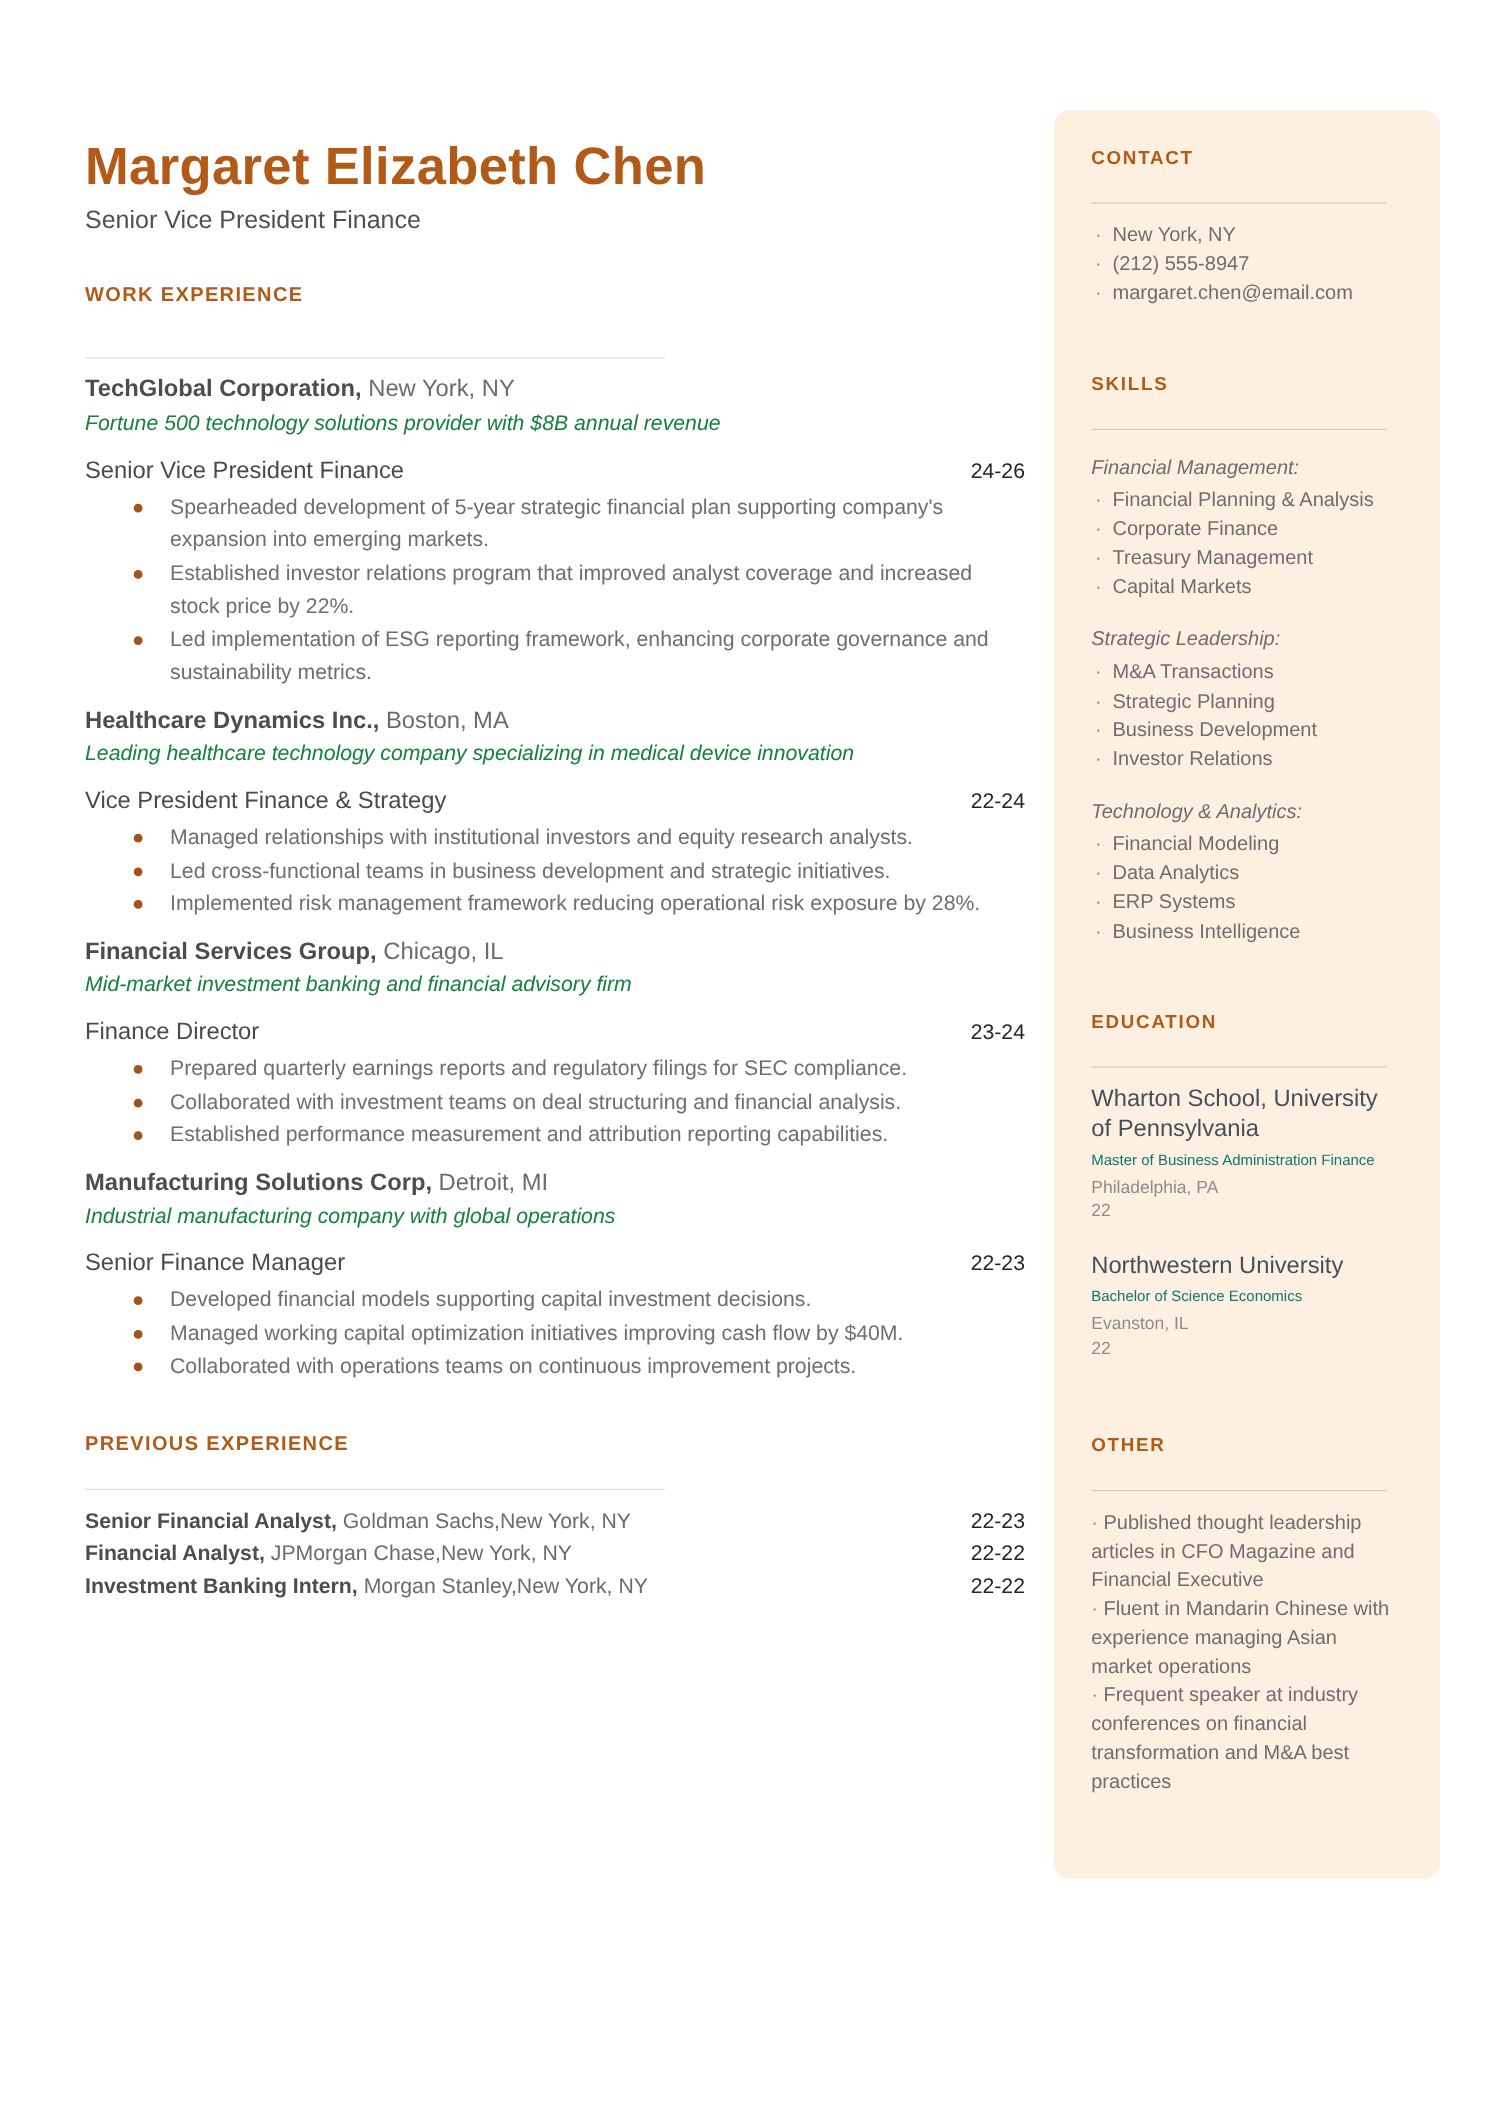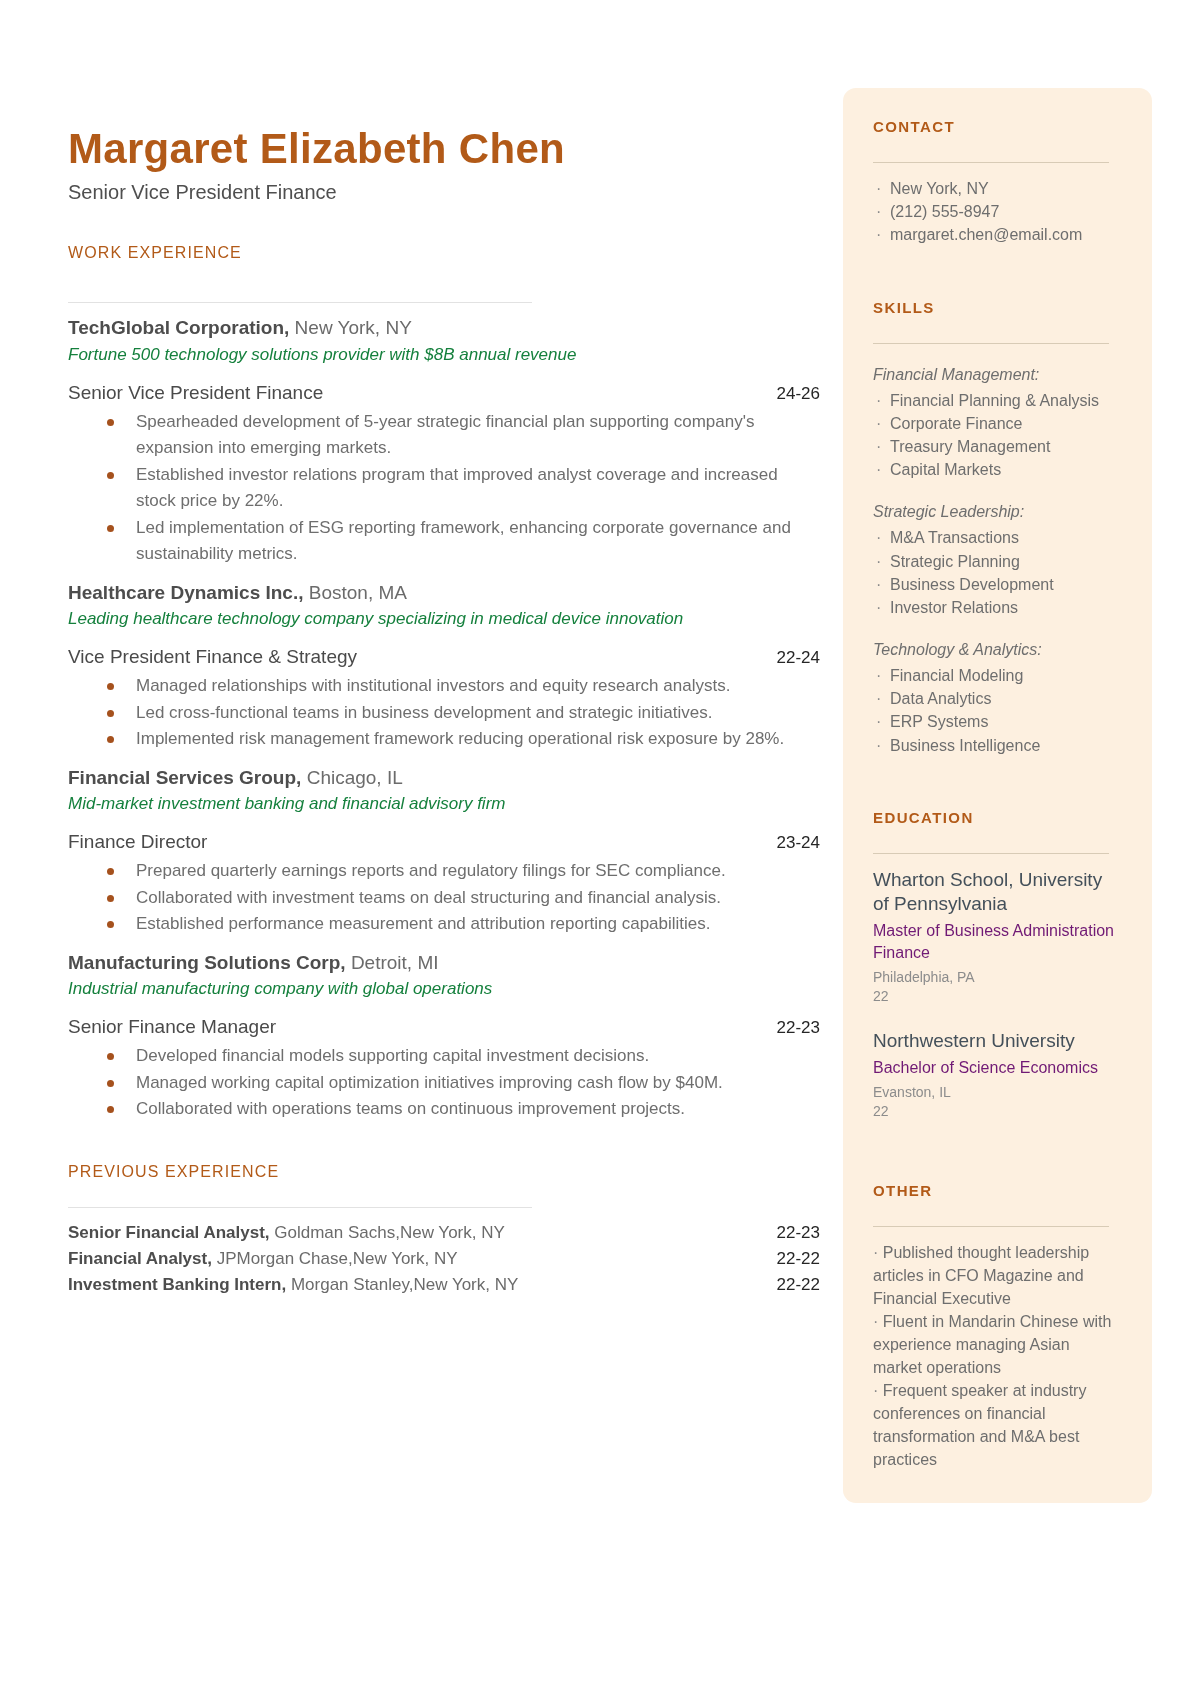"Margaret Elizabeth Chen" .main { top: 16px -> 0 }
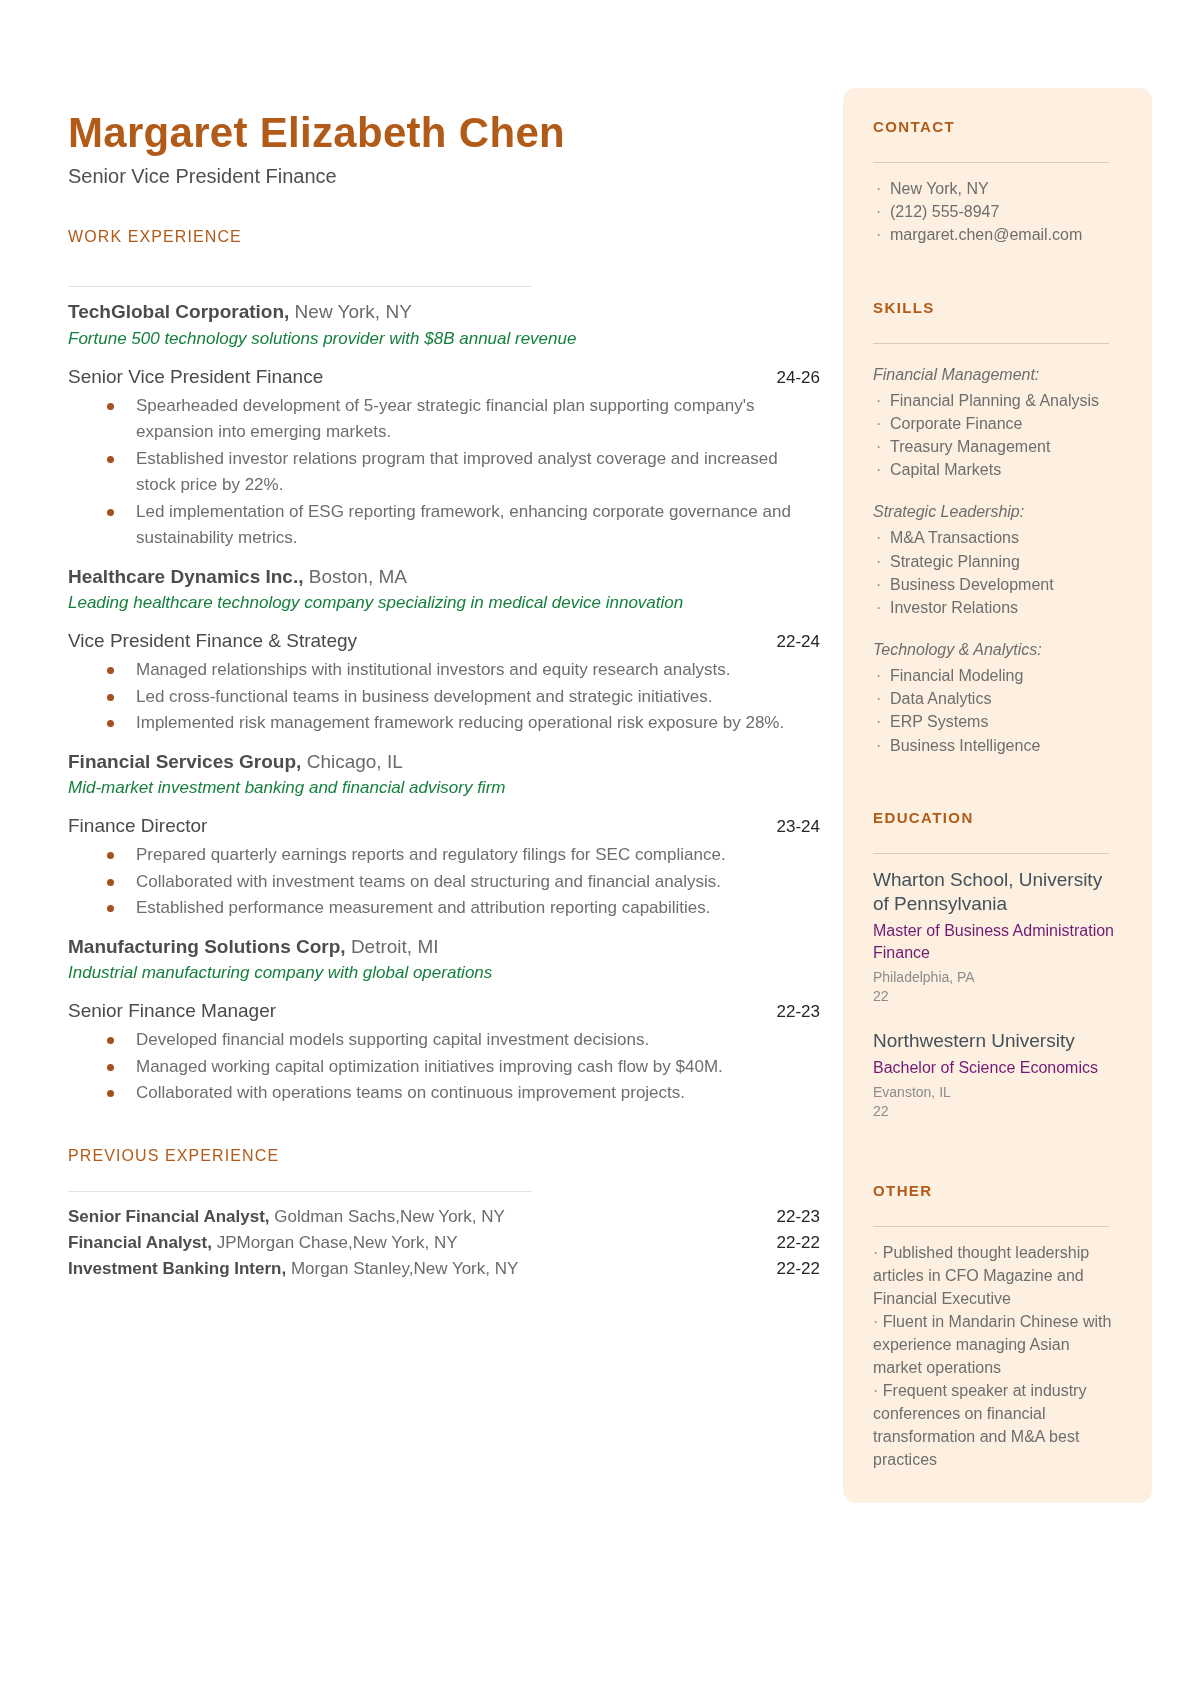"WORK EXPERIENCE" .section-heading { font-weight: 400 -> 700 }
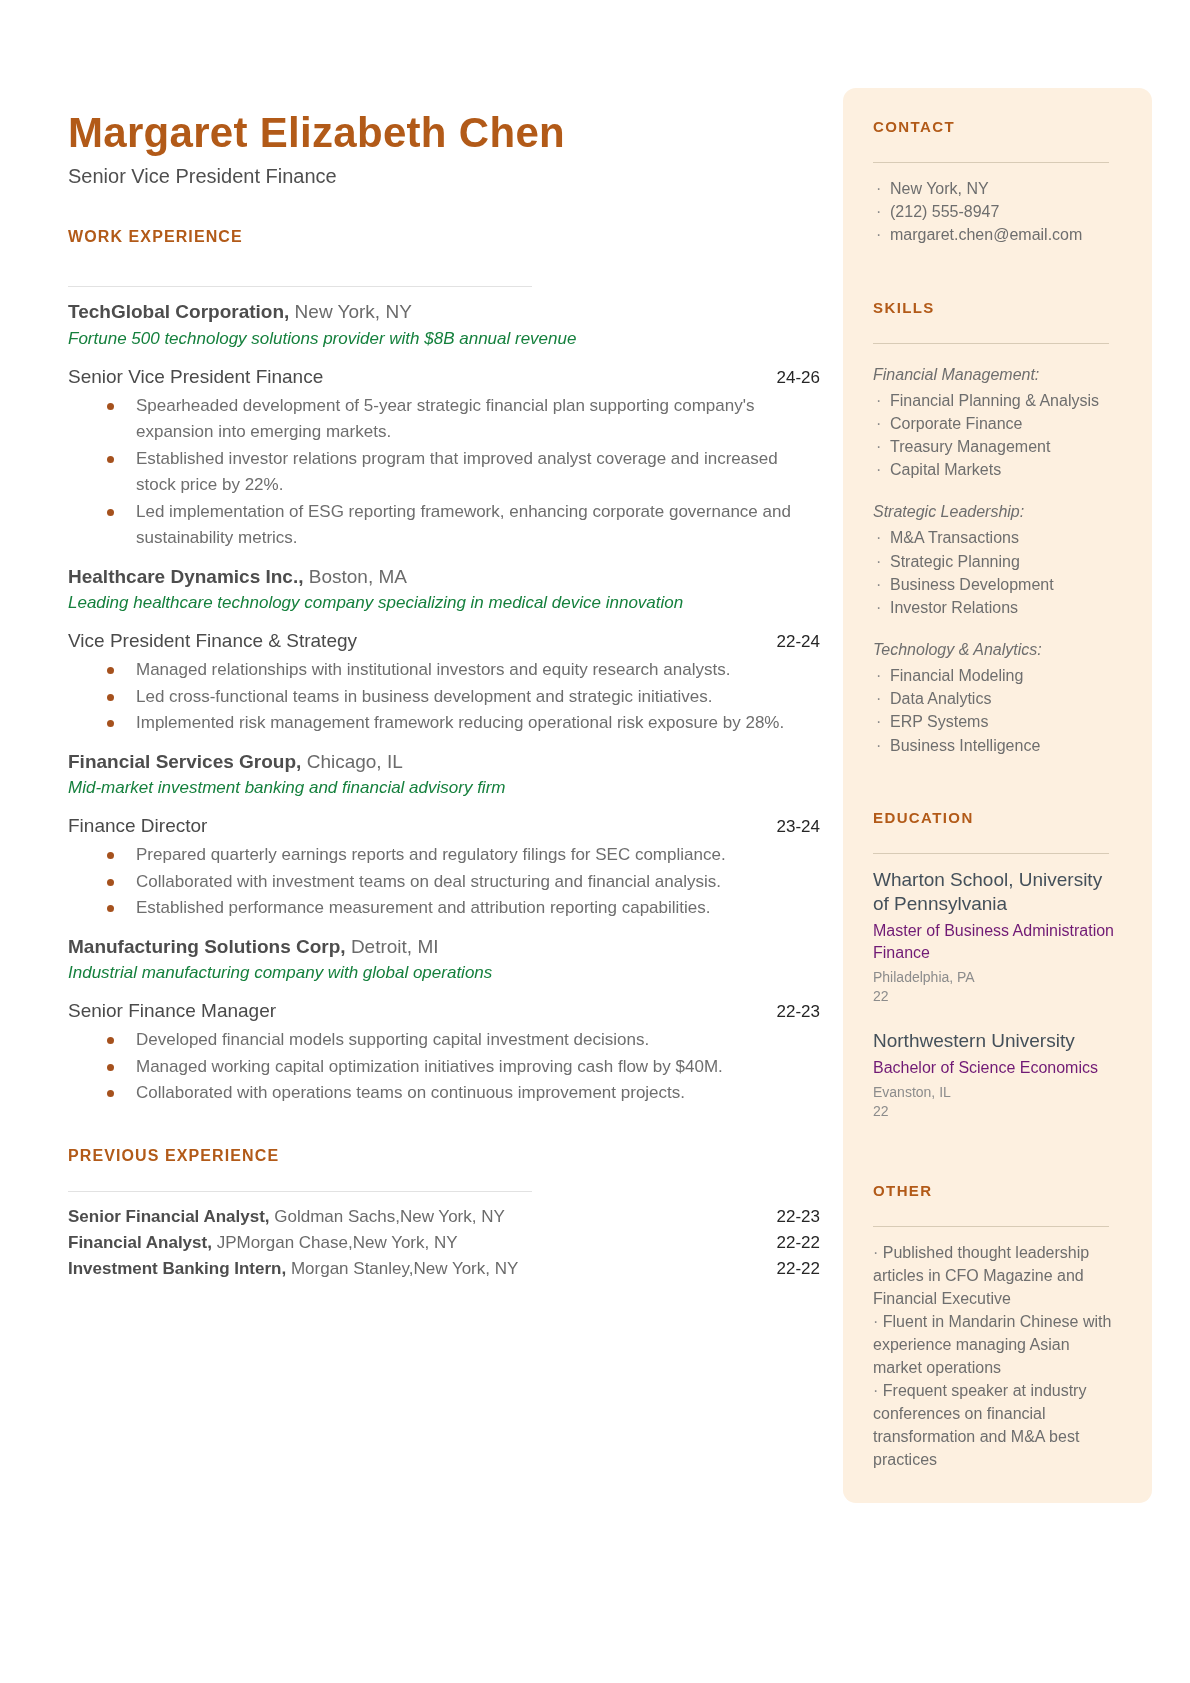"Master of Business Administration" .edu-degree { color: #701a75 -> #0f766e; font-size: 16px -> 12px }
